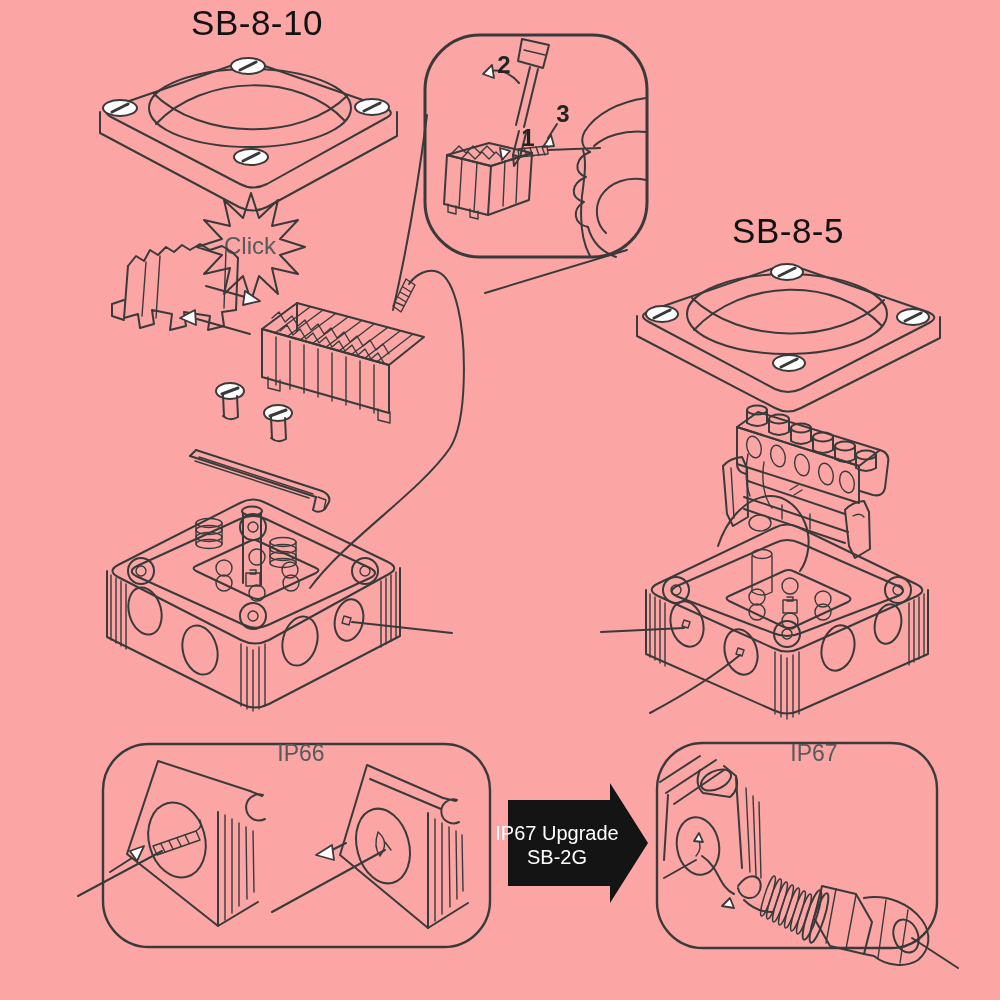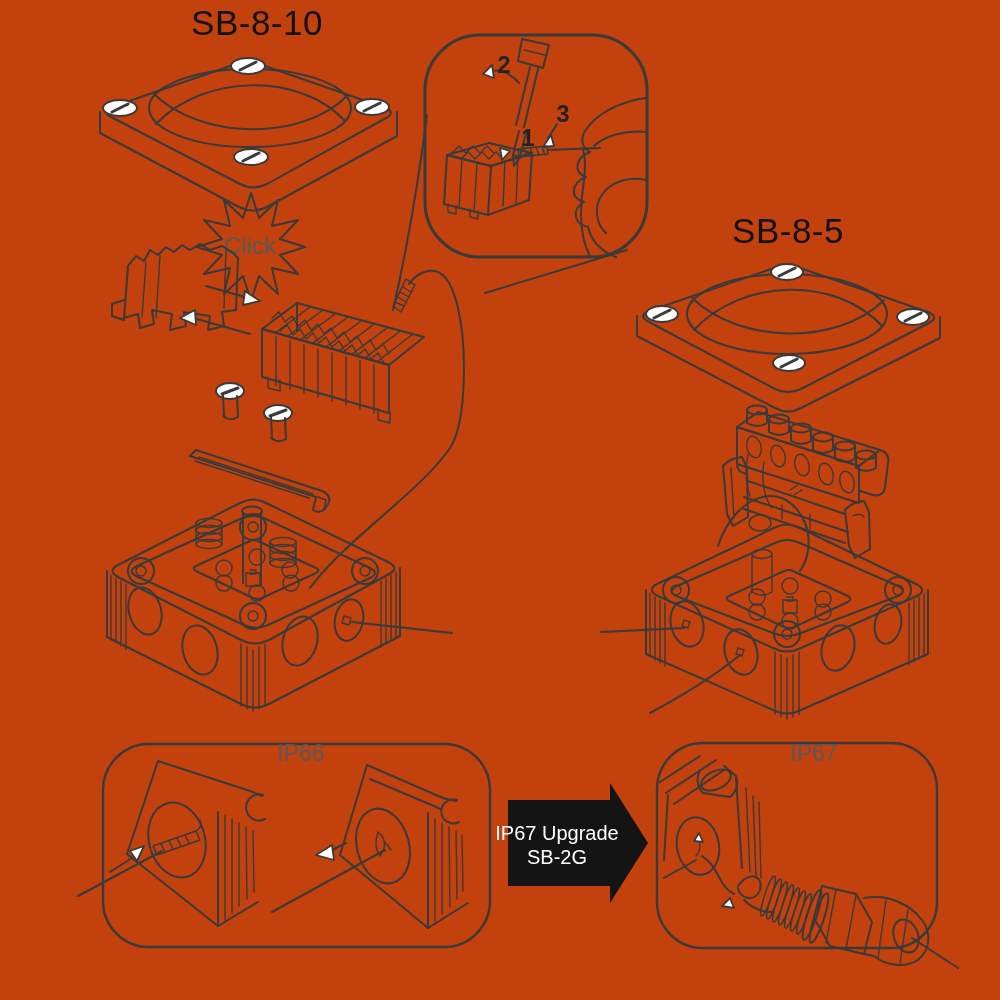"SB-8-10" #stage { background: #c2410c -> #fca5a5 }
